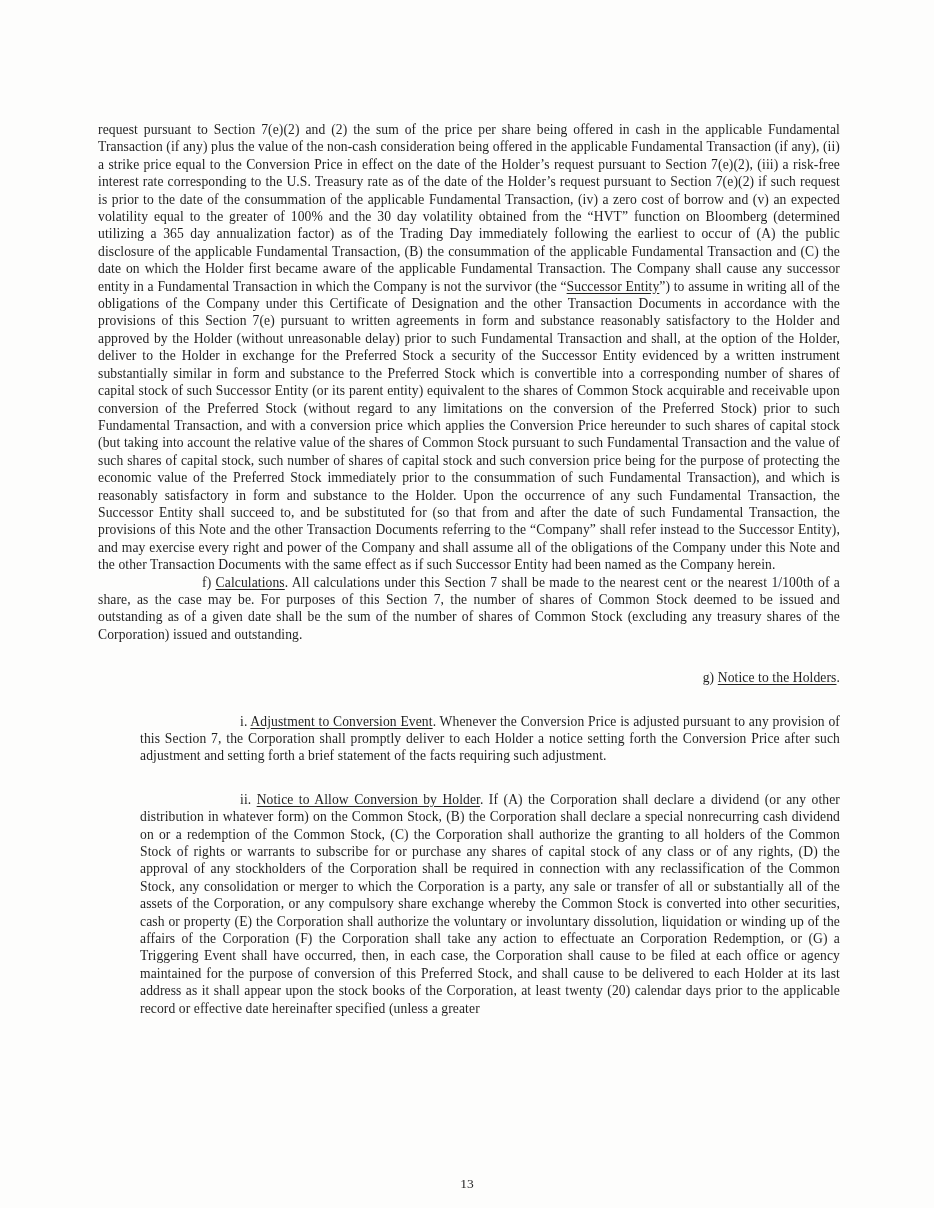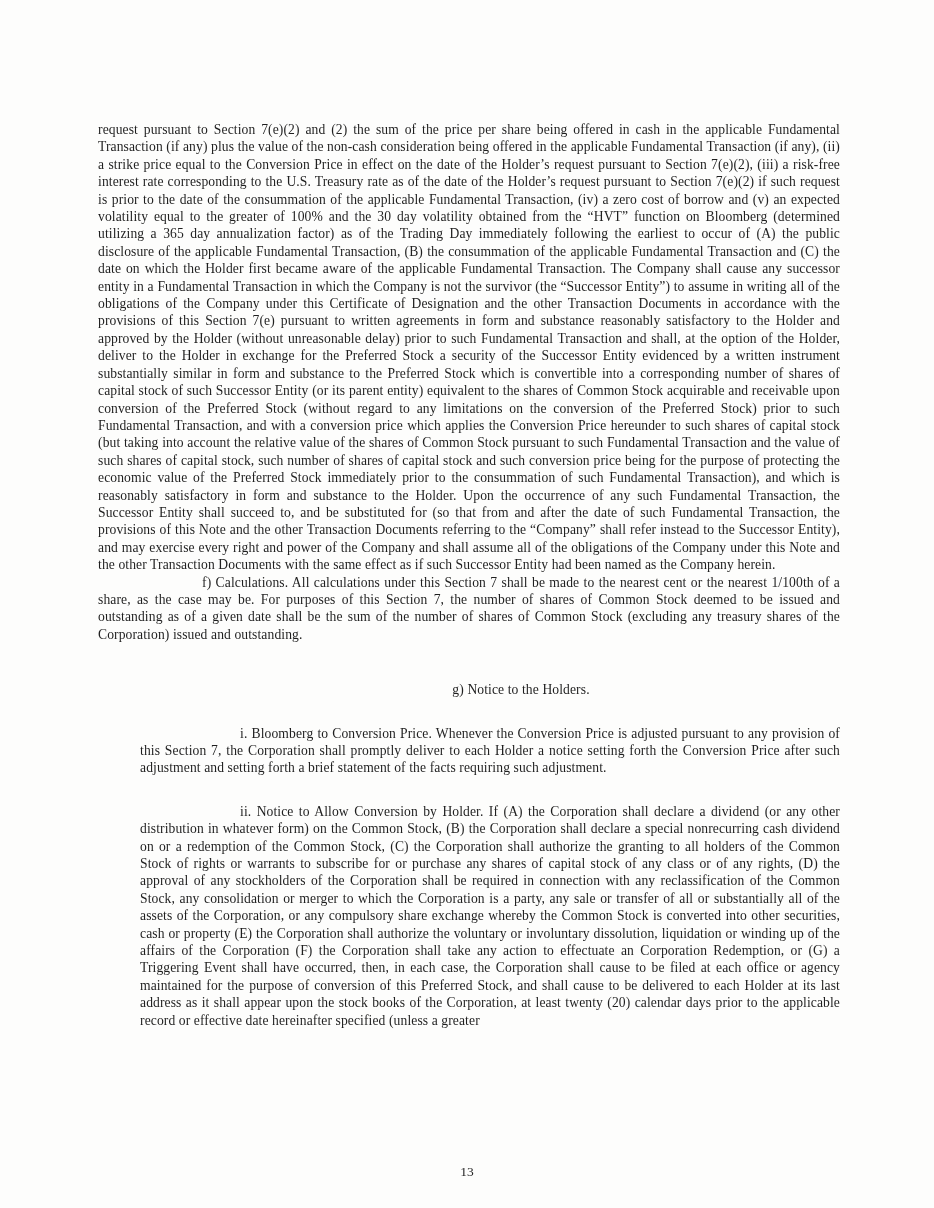"Successor Entity" .u { text-decoration: none -> underline }
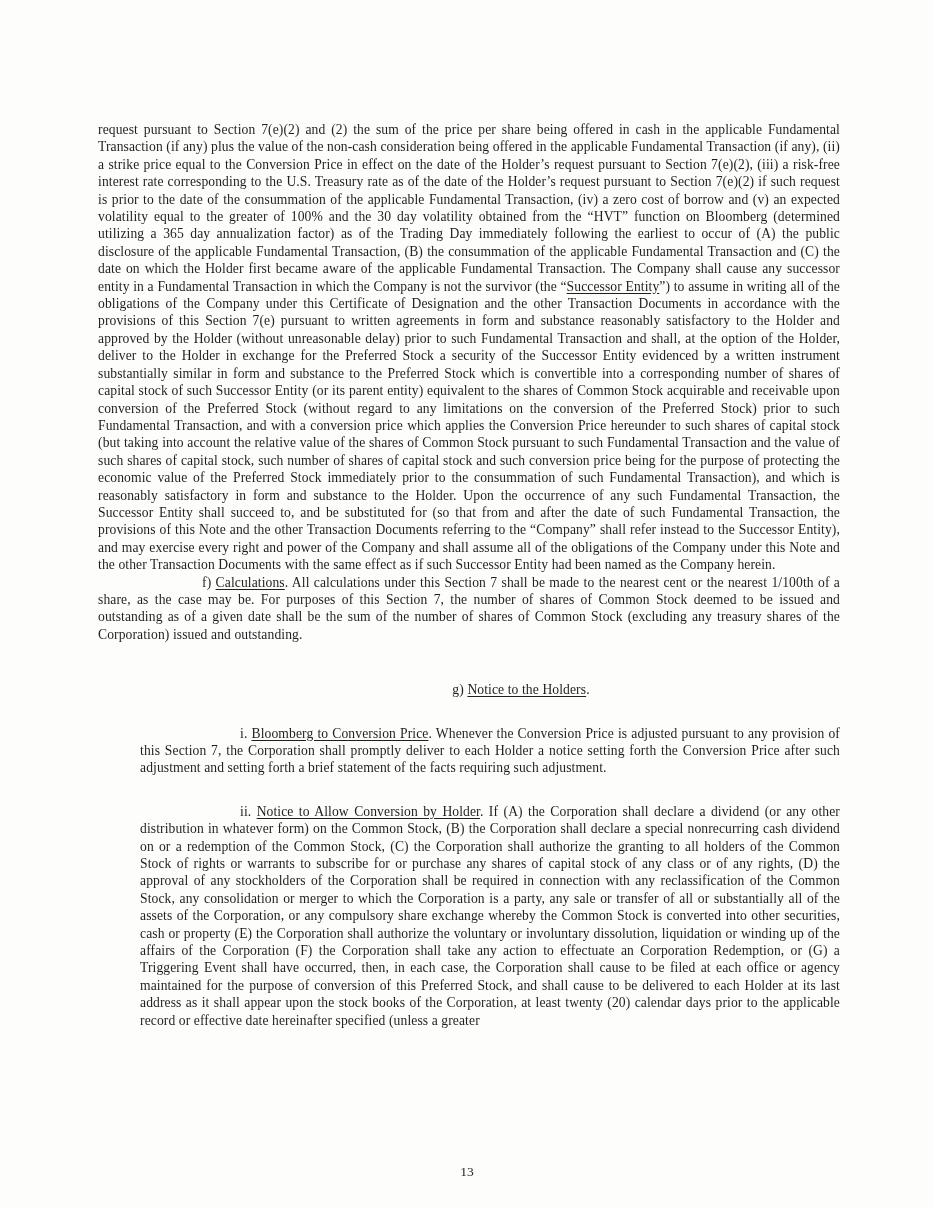"g) Notice to the Holders." p.para-g { margin-top: 38px -> 26px; text-align: center -> right }
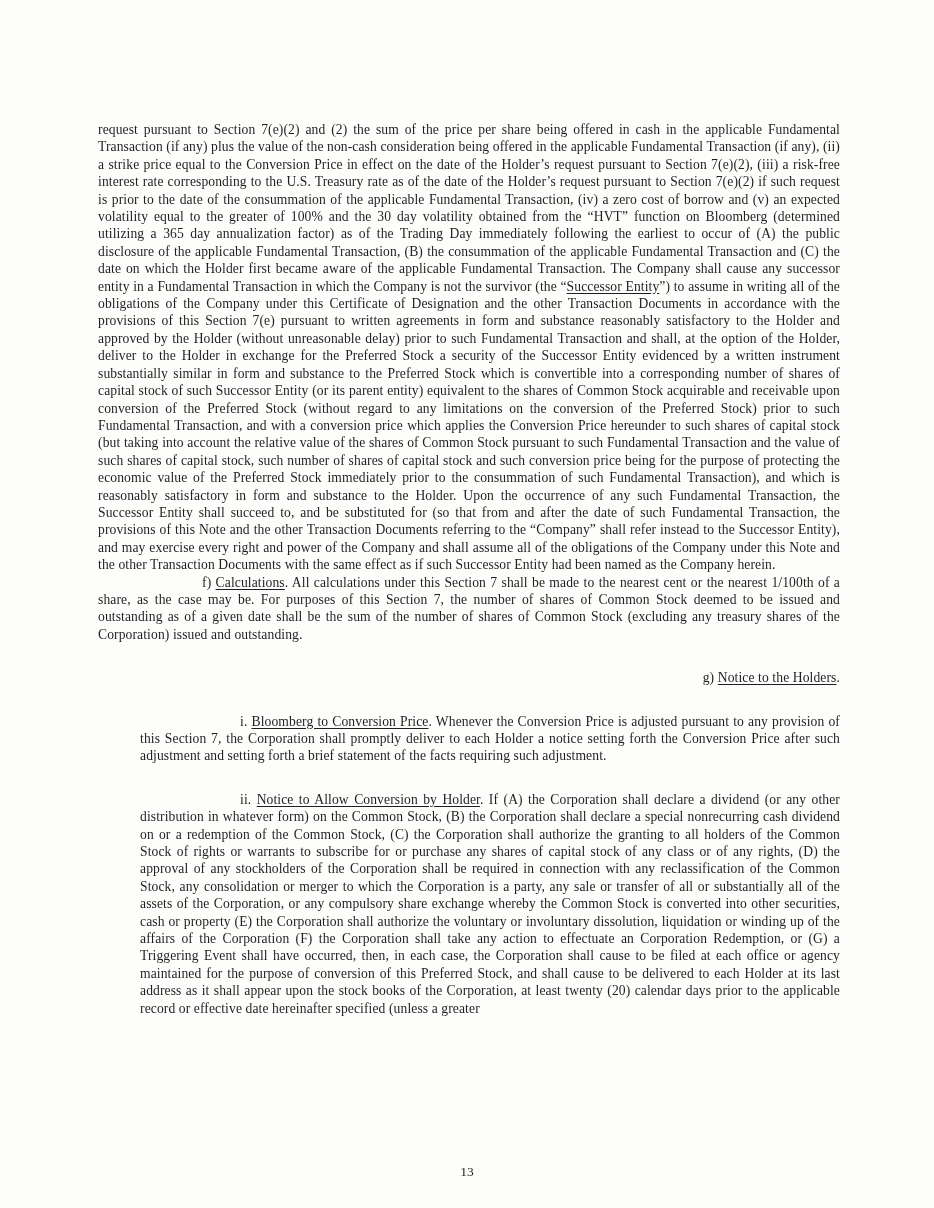"Bloomberg to Conversion Price" span.u { text: Bloomberg to Conversion Price -> Adjustment to Conversion Event }
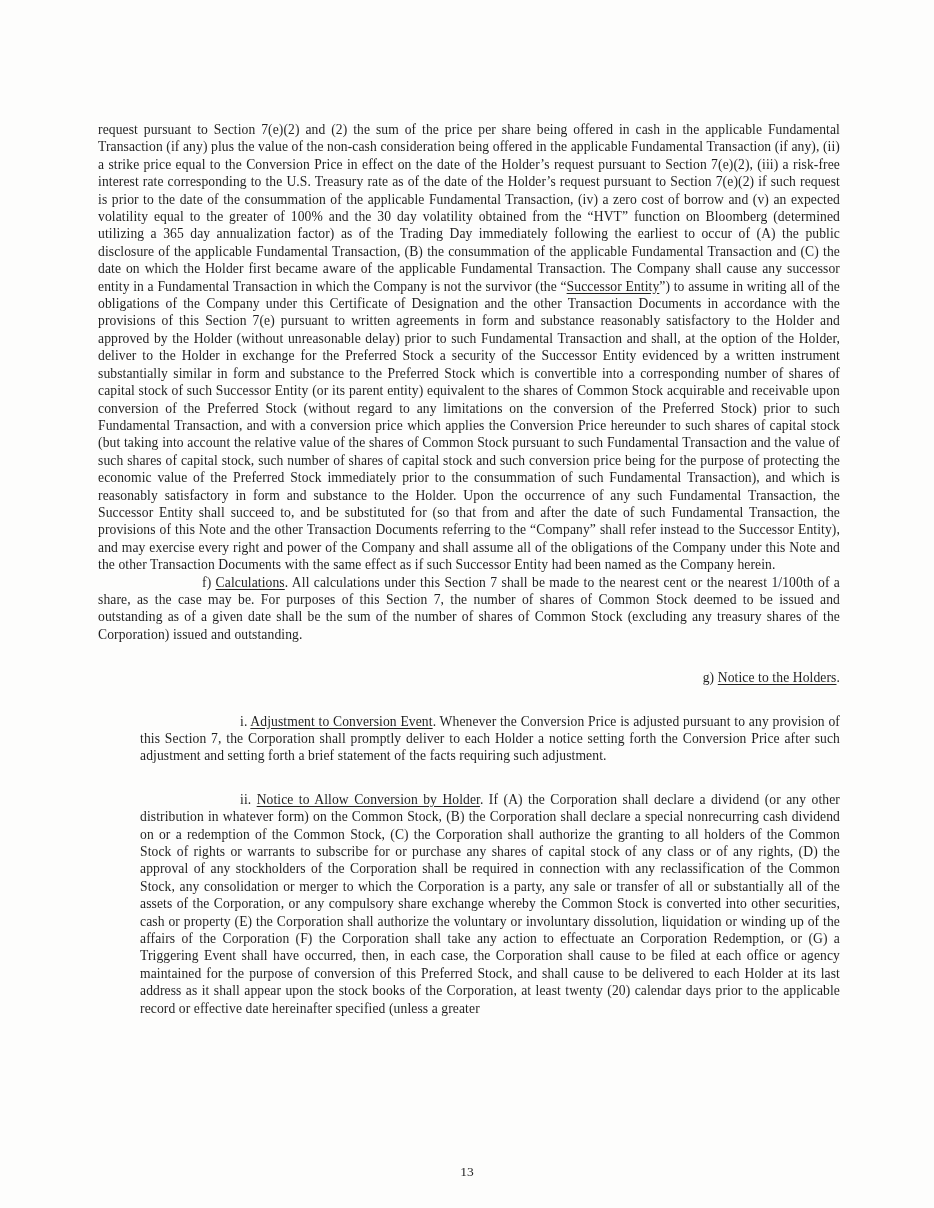"13" .page-number { bottom: 28px -> 16px }
